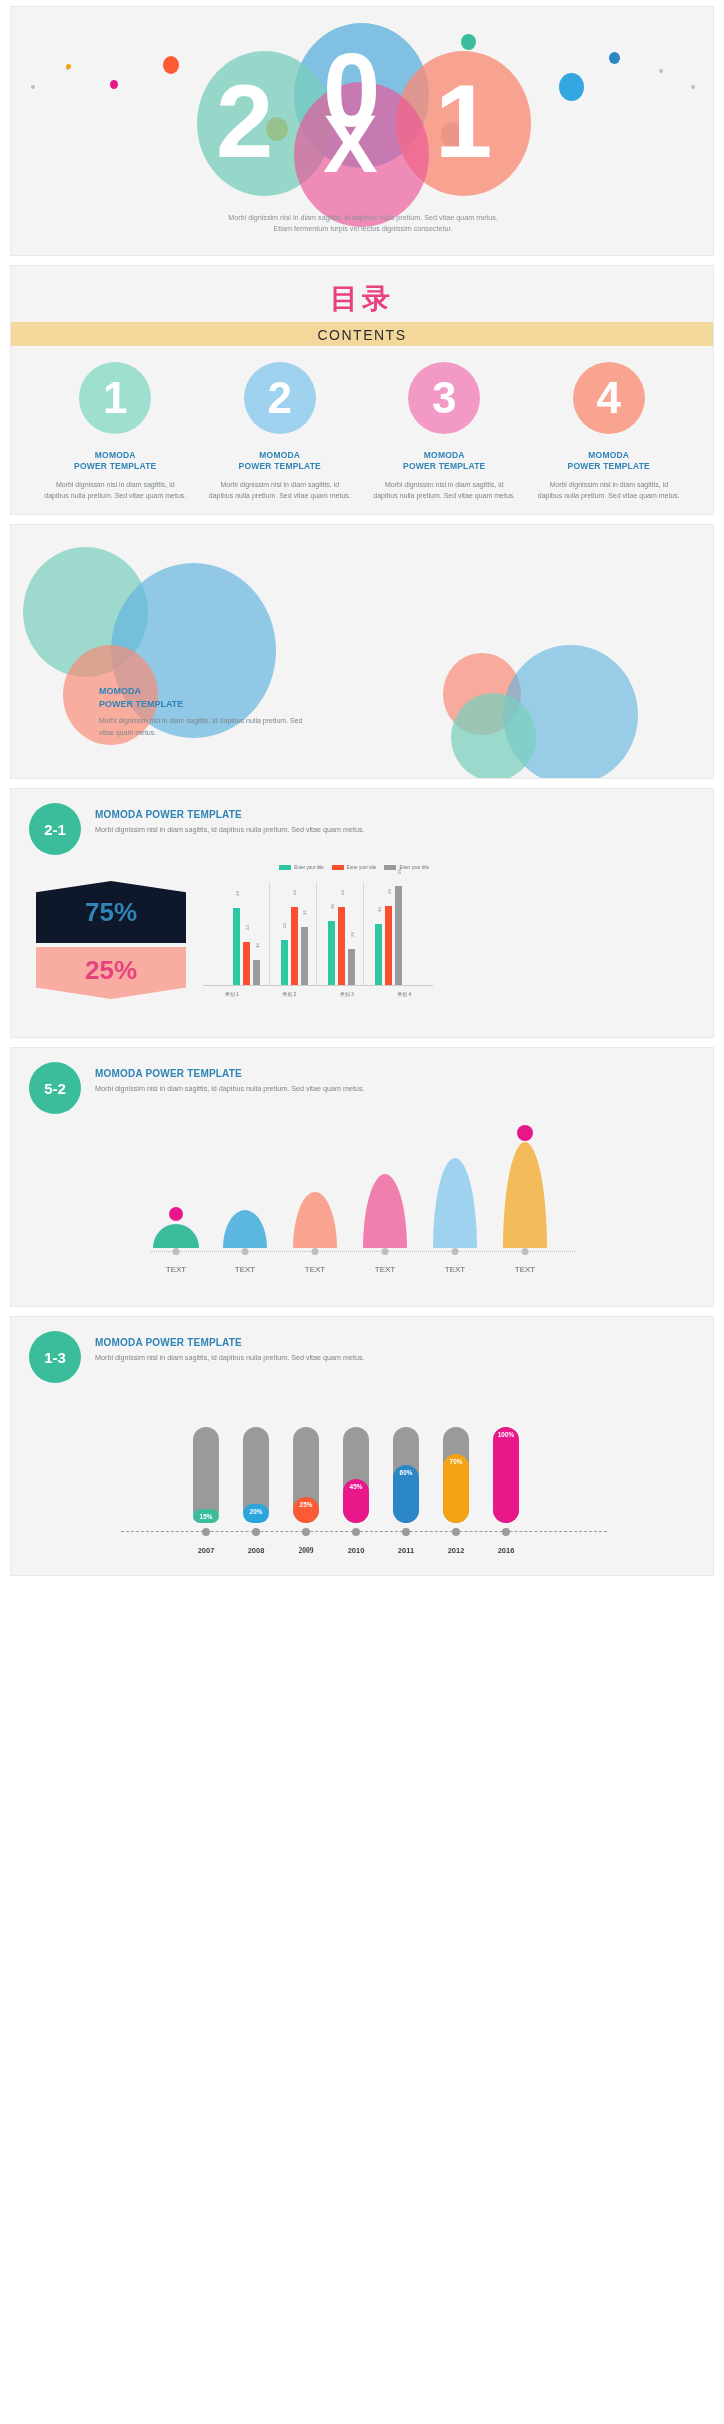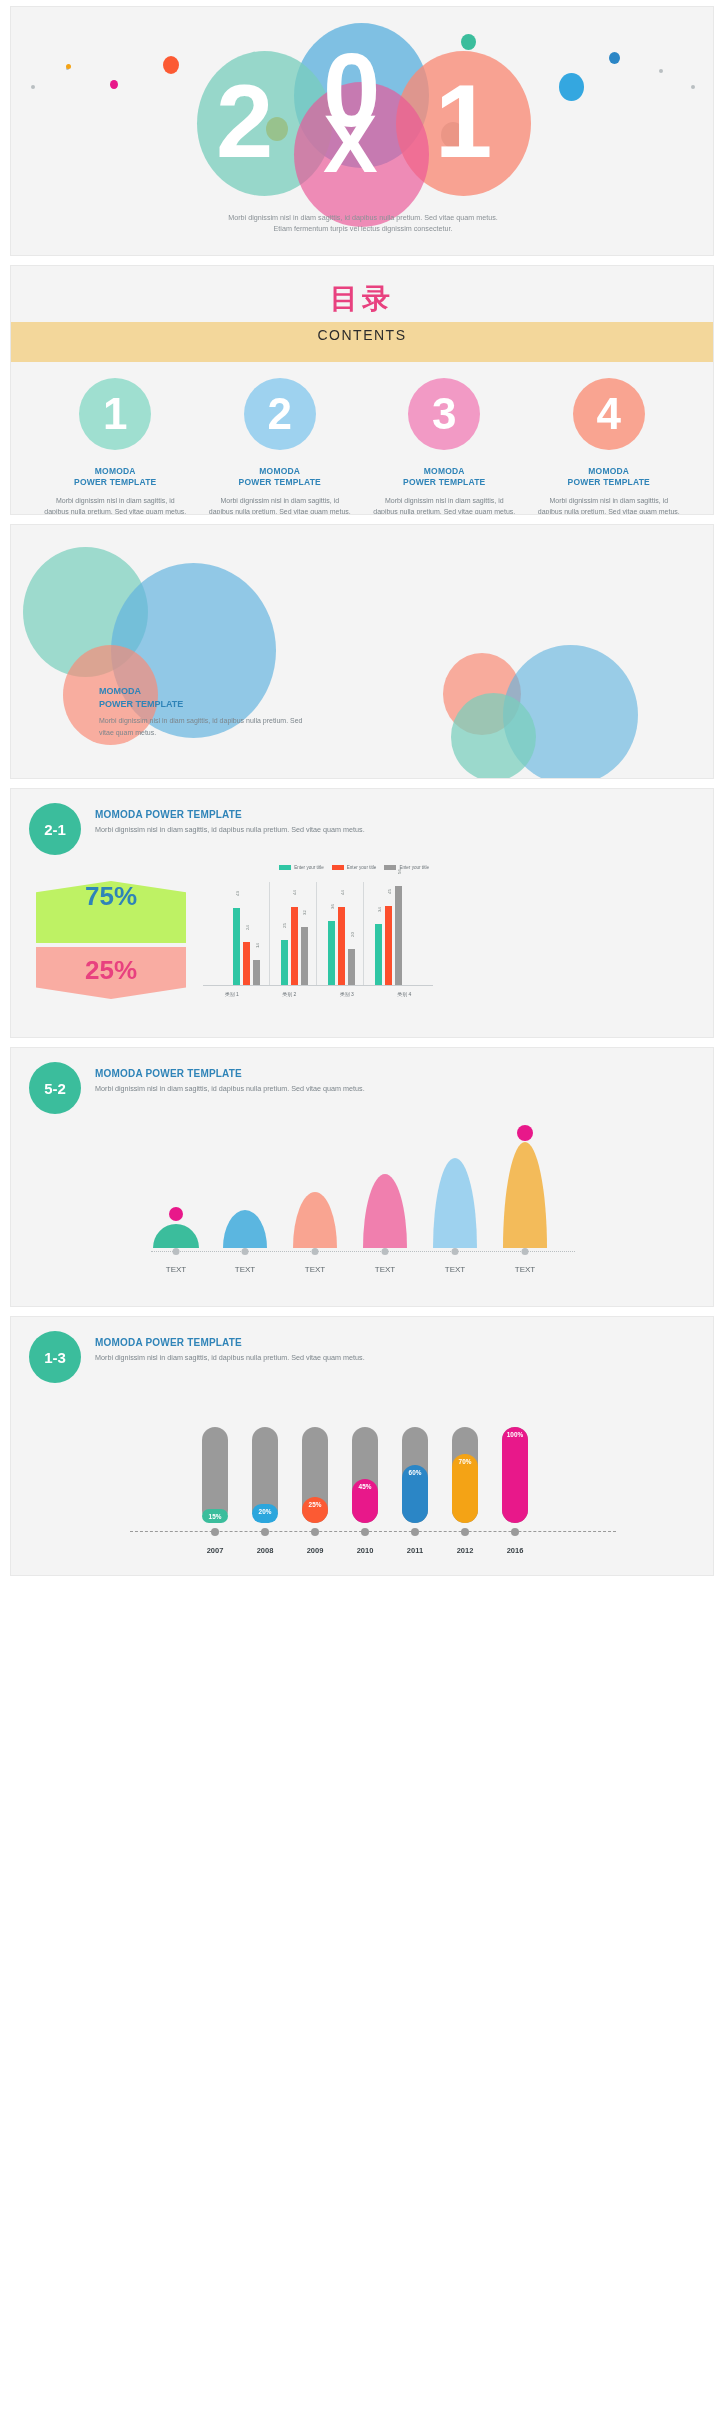"CONTENTS" .s2 .band { height: 40px -> 24px }
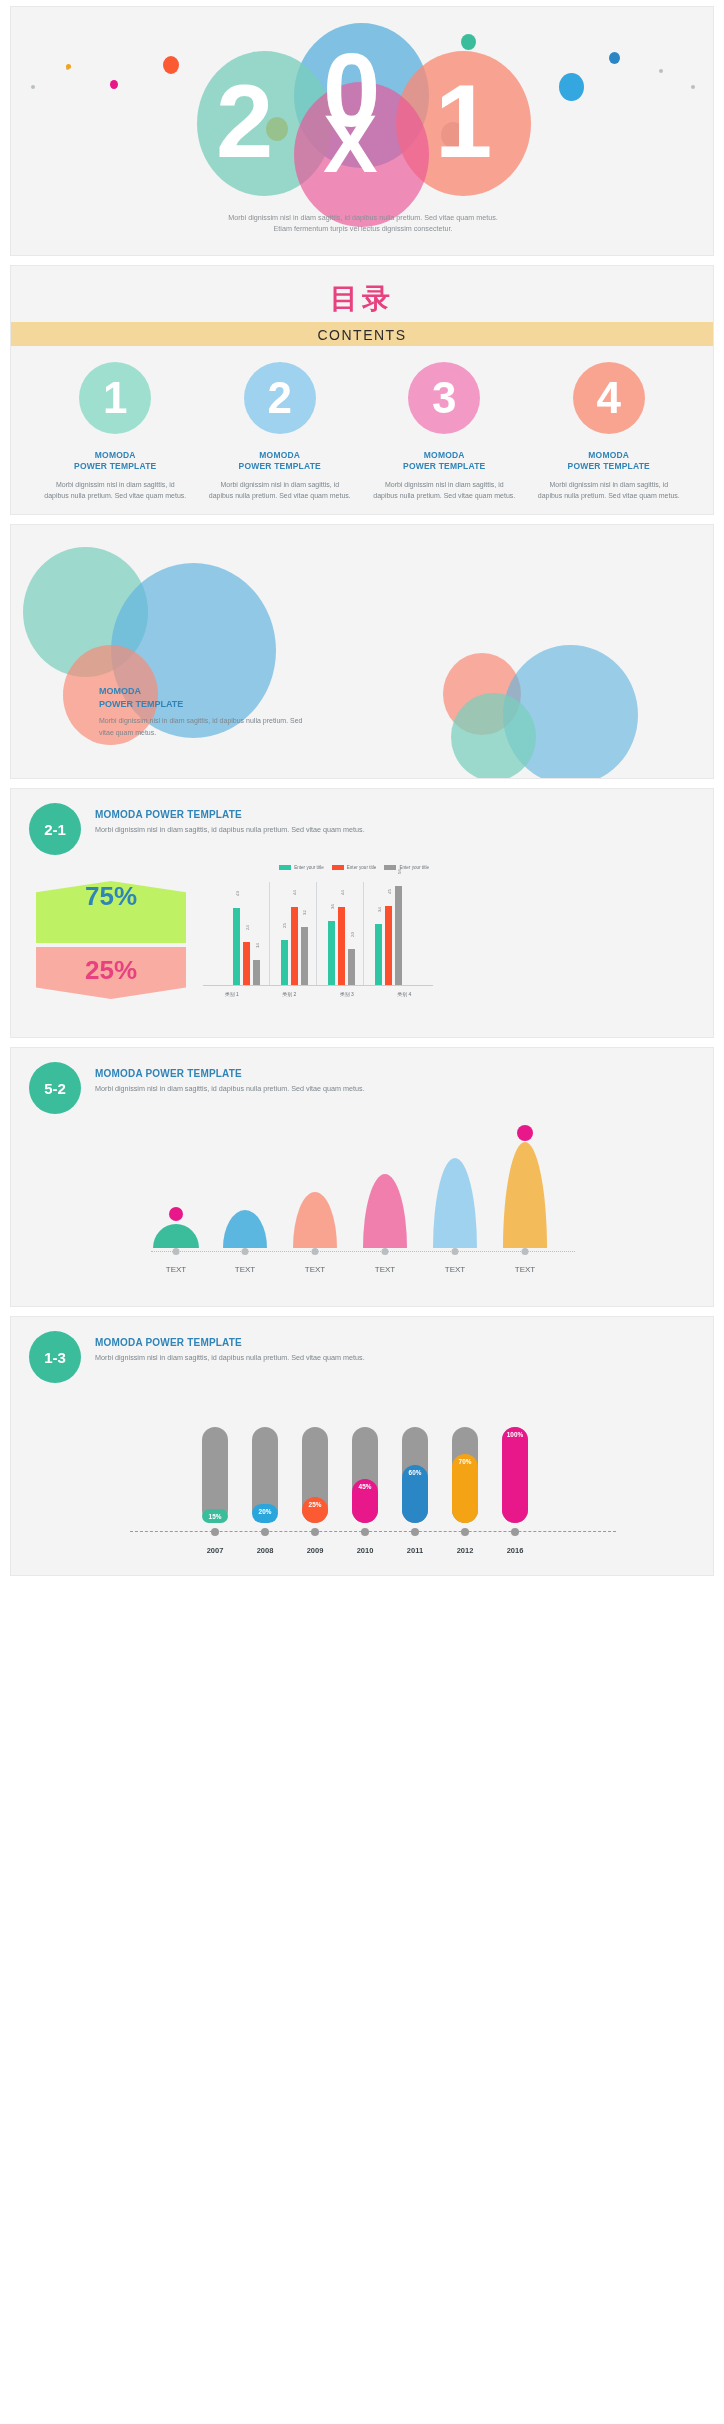"75%" .arrow-top { align-items: none -> center; background: #bef264 -> #0f172a }
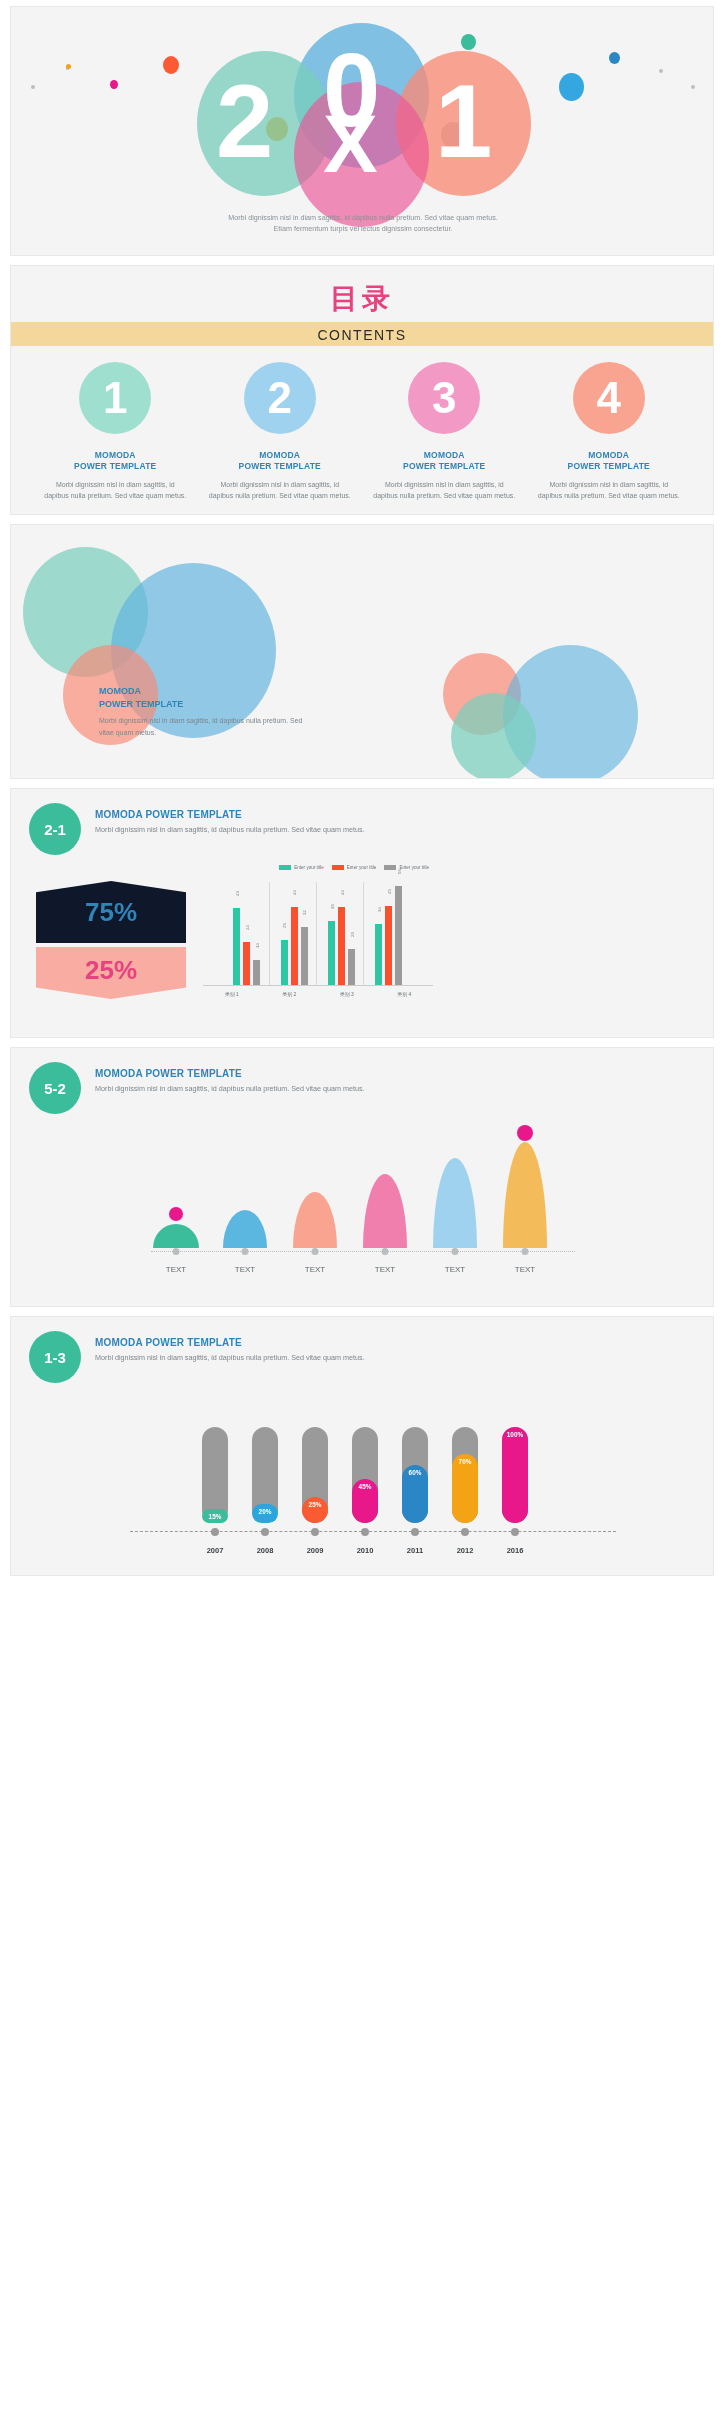"2007" .caps { left: 9px -> 0 }
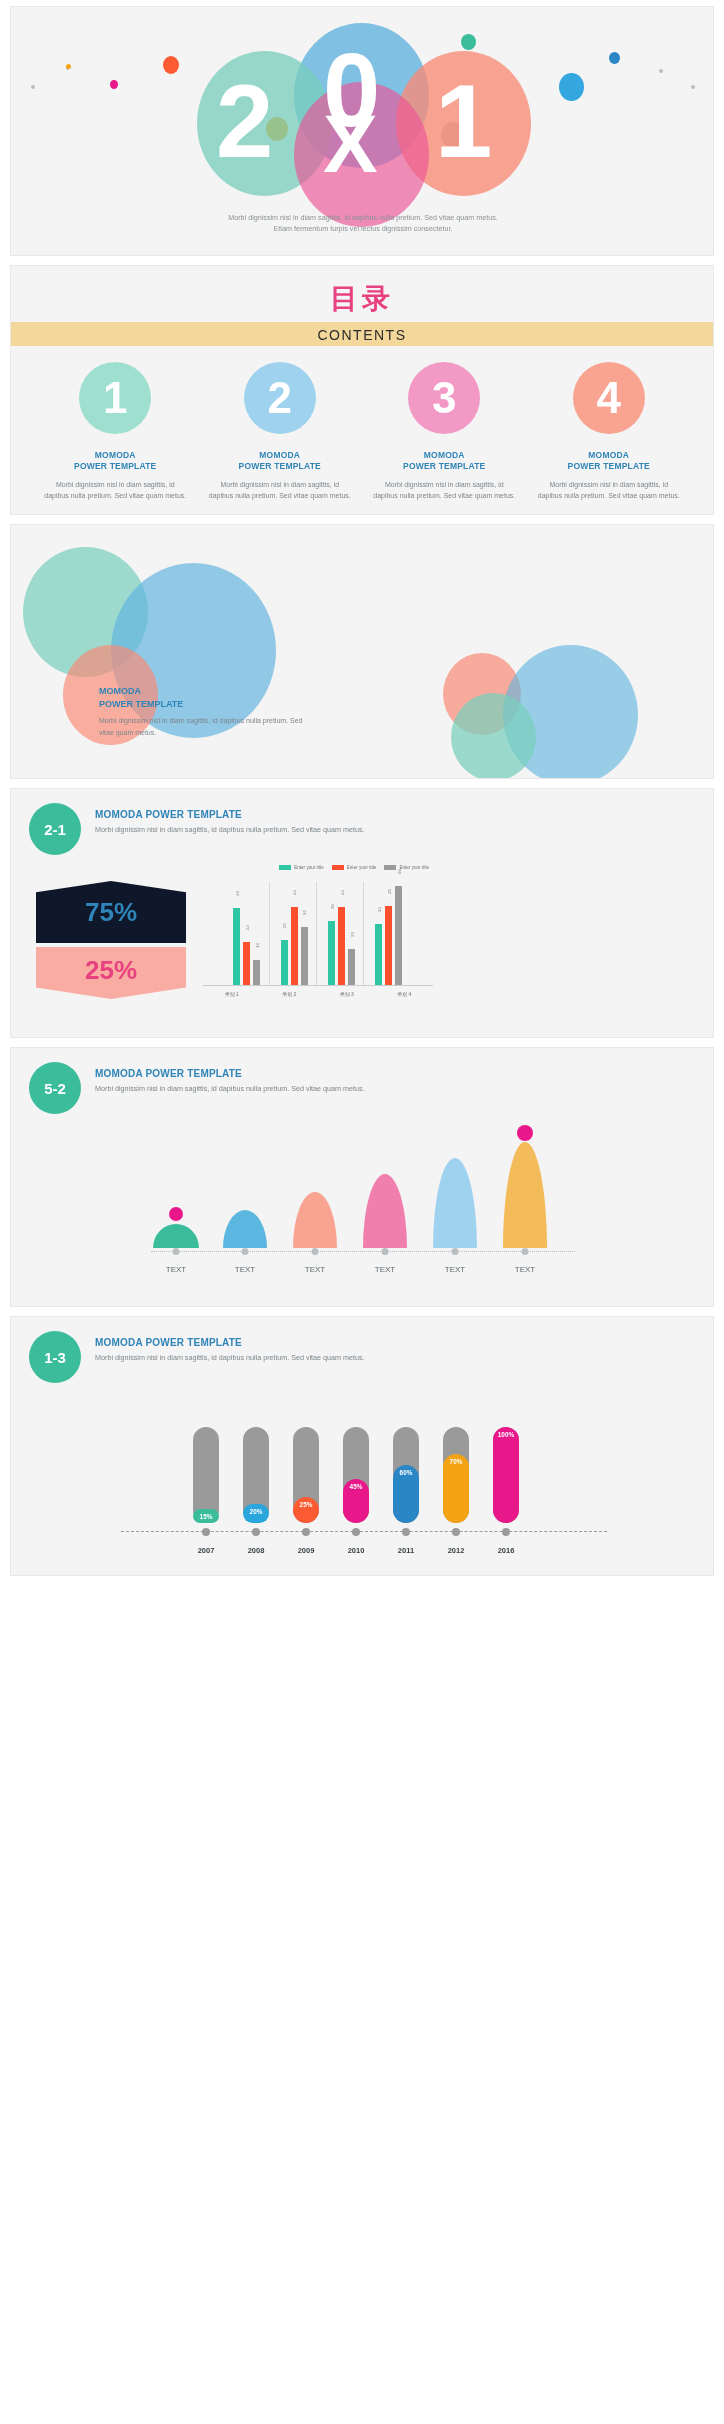"2009" div.lbl13 { font-family: none -> Liberation Serif, serif }
